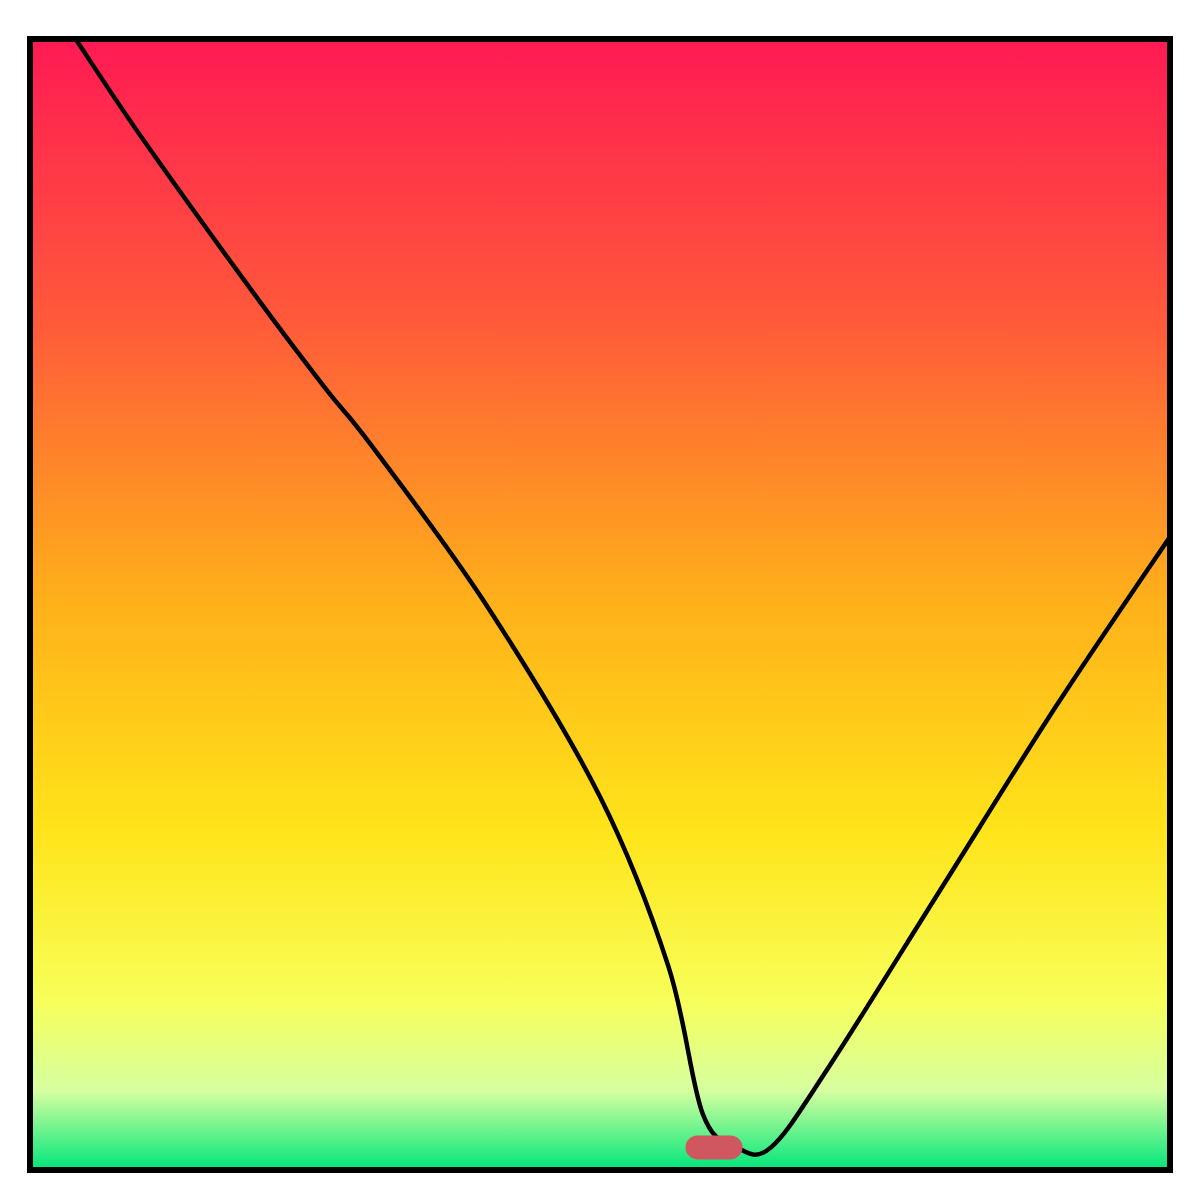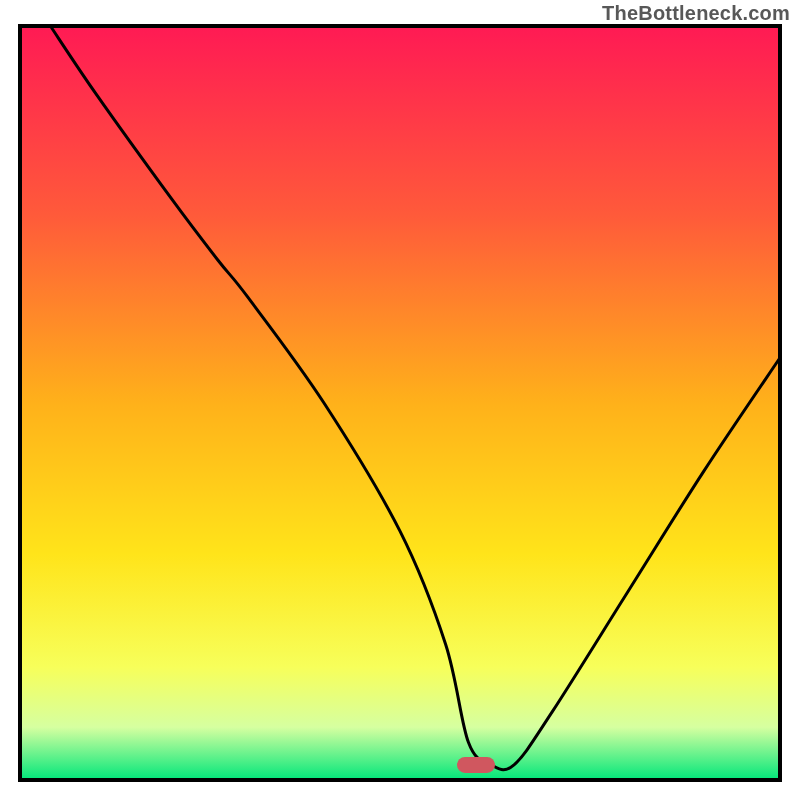"TheBottleneck.com" div.watermark { html: <div>TheBottleneck.com</div> -> none }
